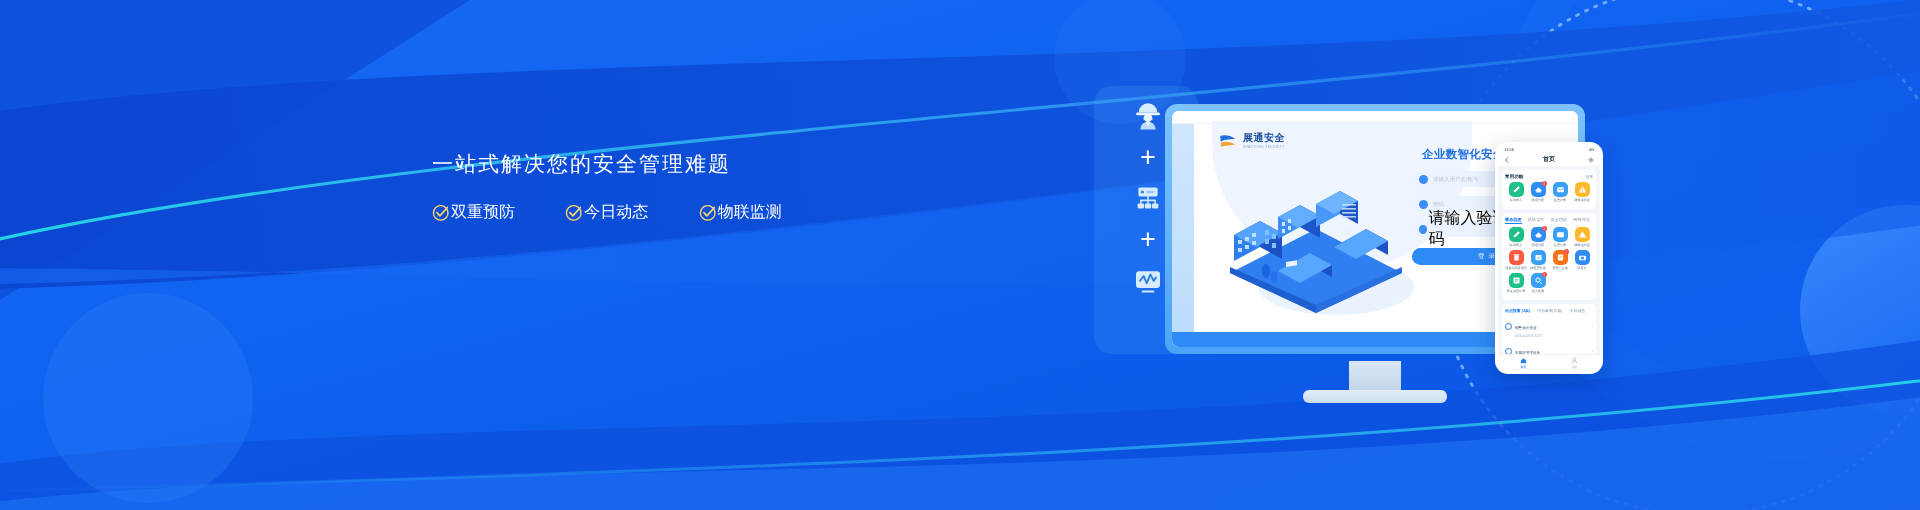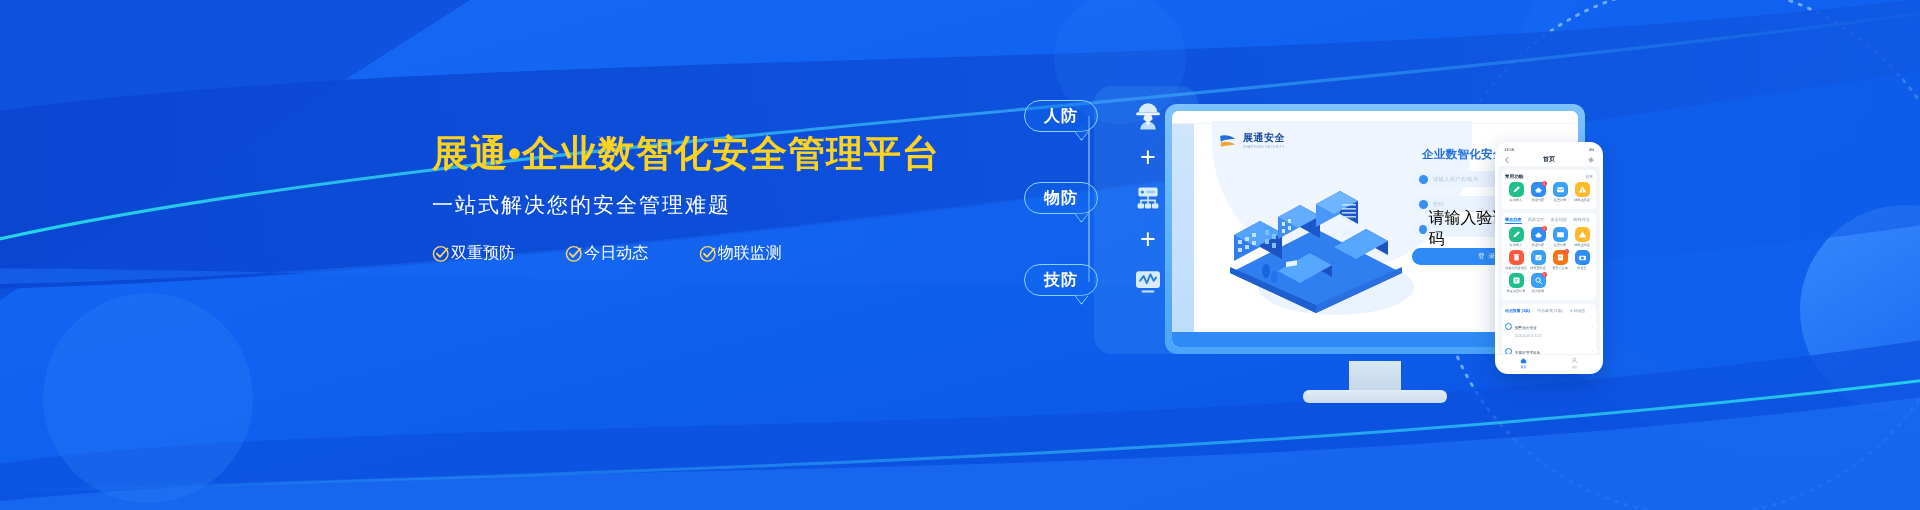"人防" div.ladder { html: <div> <div></div> <div>人防</div> <div>物防</div> <div>技防</div> </div> -> none }
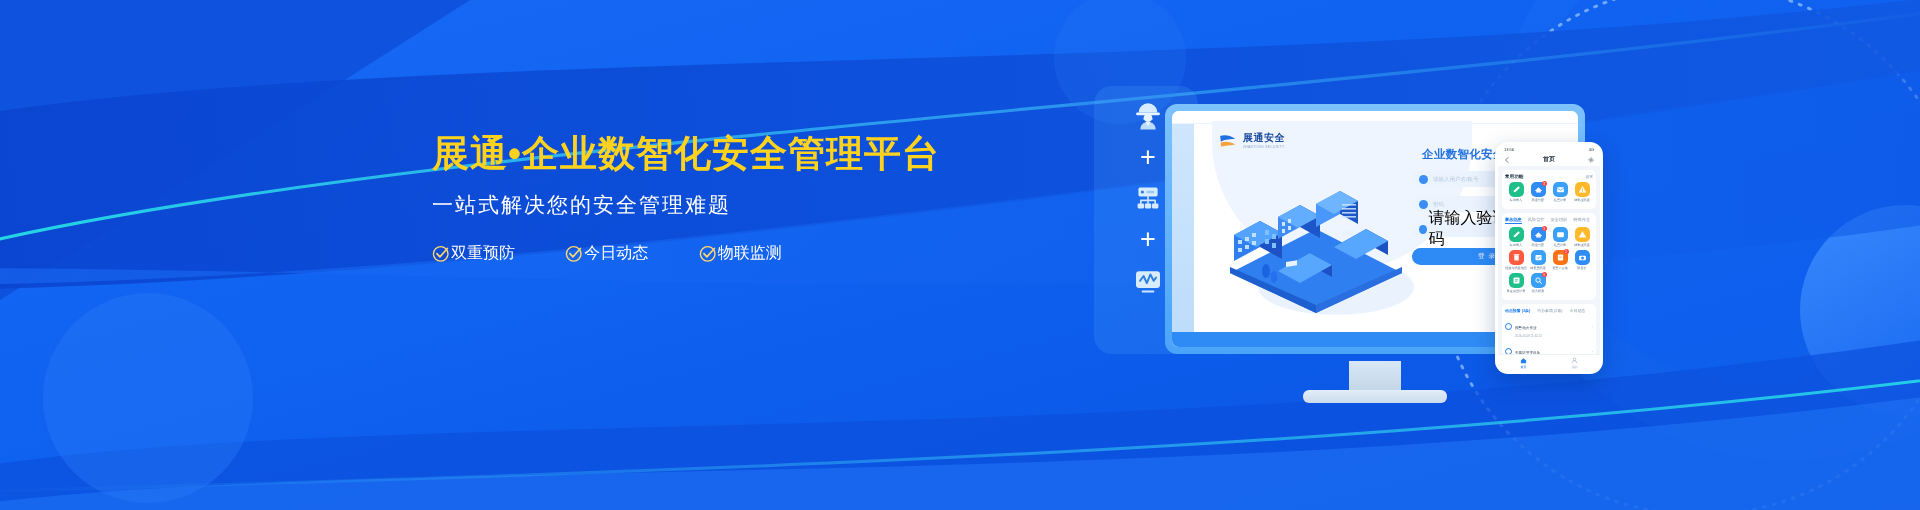"展通•企业数智化安全管理平台" div.title { html: <div>展通•企业数智化安全管理平台</div> -> none }
